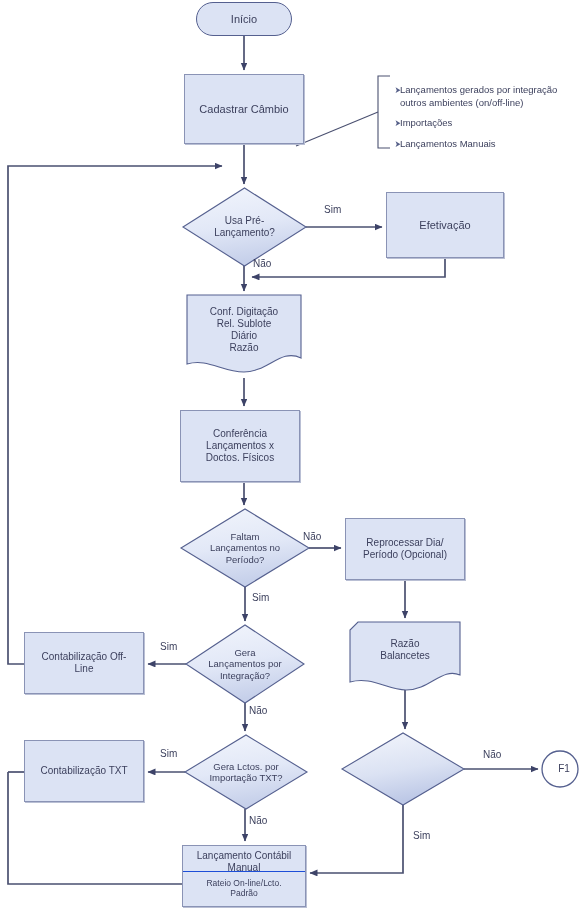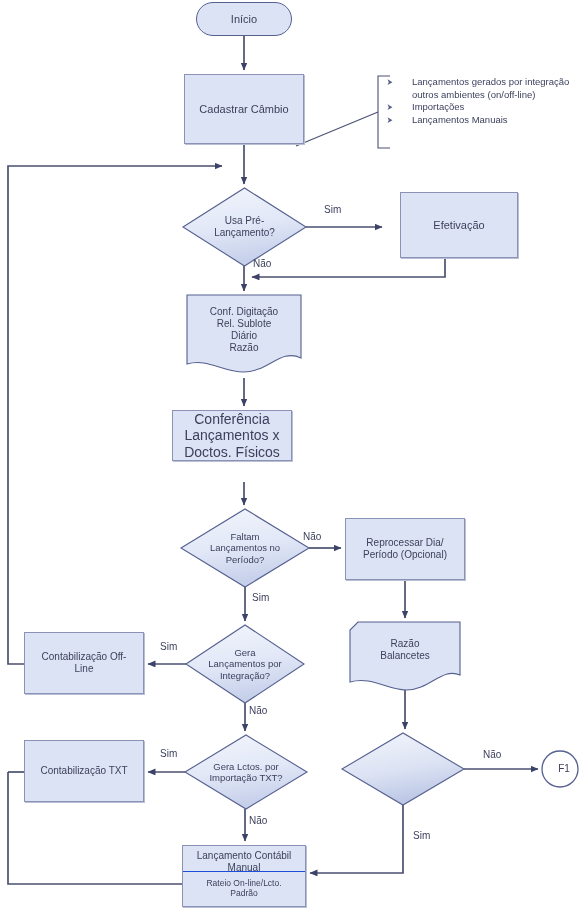"Lançamentos gerados por integração" .bullets li { margin: 0 -> 8px; padding-left: 34px -> 14px }
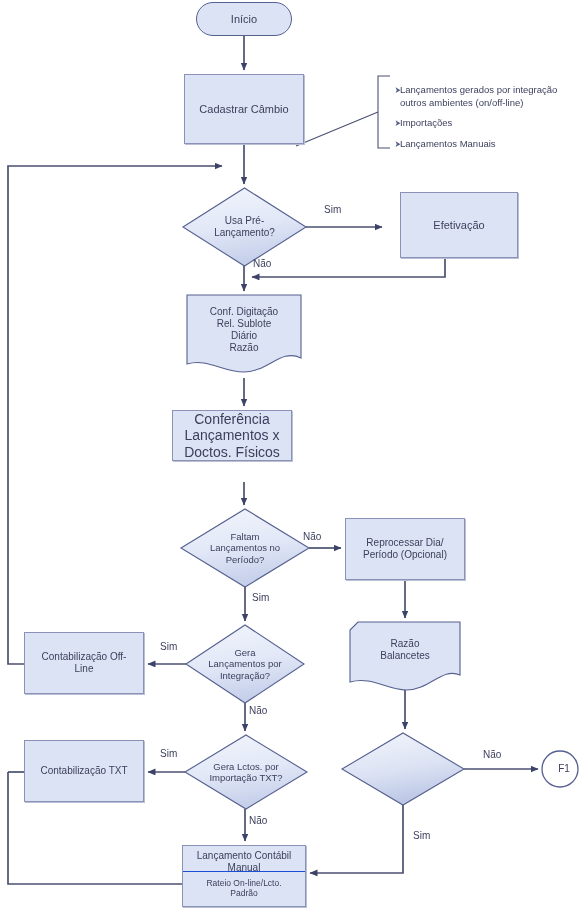"Efetivação" div.node { left: 400px -> 386px }
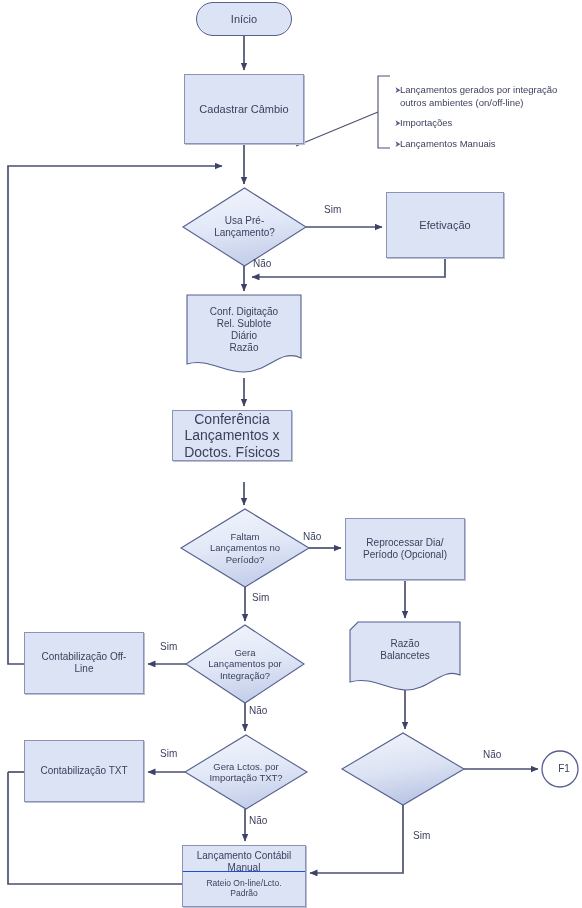"Conferência" div.node { font-size: 14px -> 10px; height: 51px -> 72px; left: 172px -> 180px }
